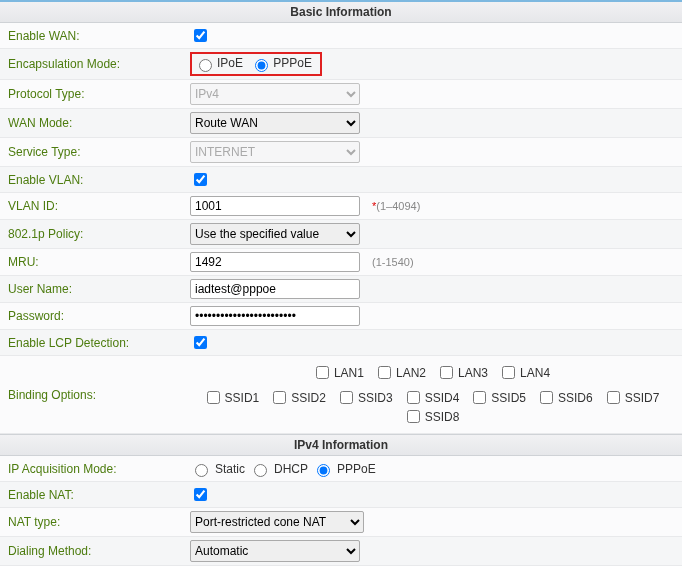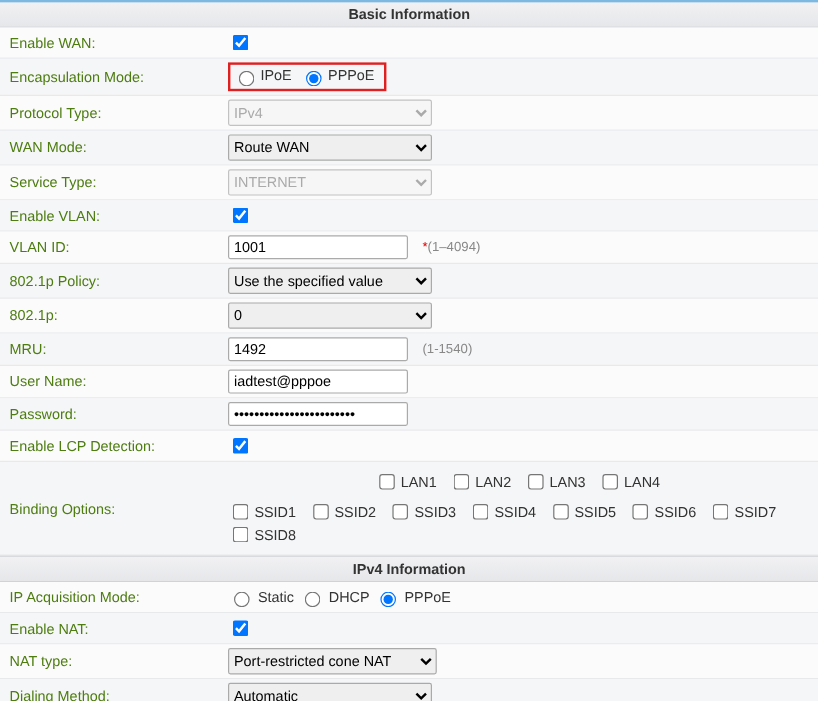"1001" input[type="text"], input[type="password"] { width: 150px -> 170px }
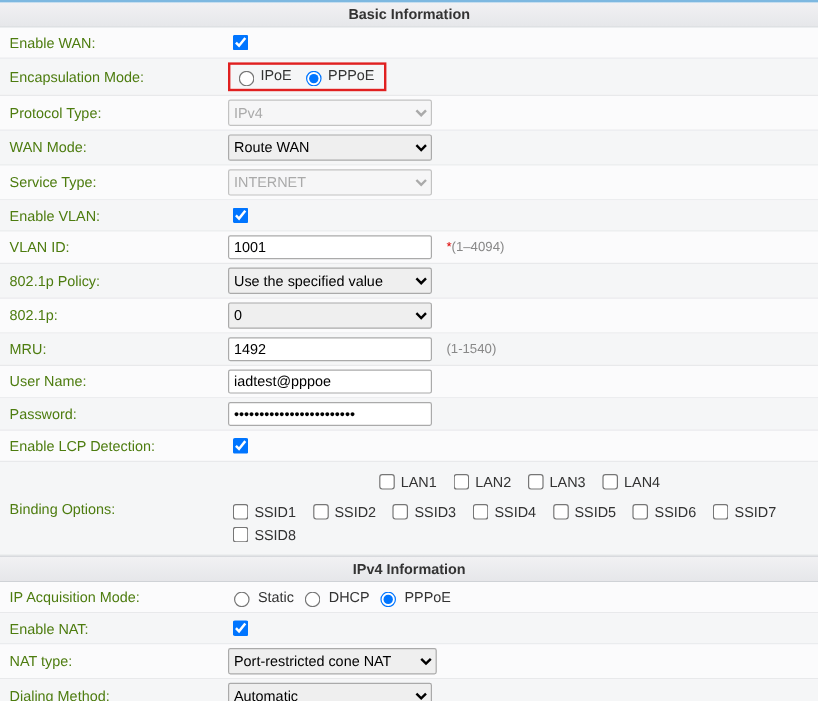"802.1p:" div.row { html: <div> <div>802.1p:</div> <div> <select> <option>0</option> </select> </div> </div> -> none }
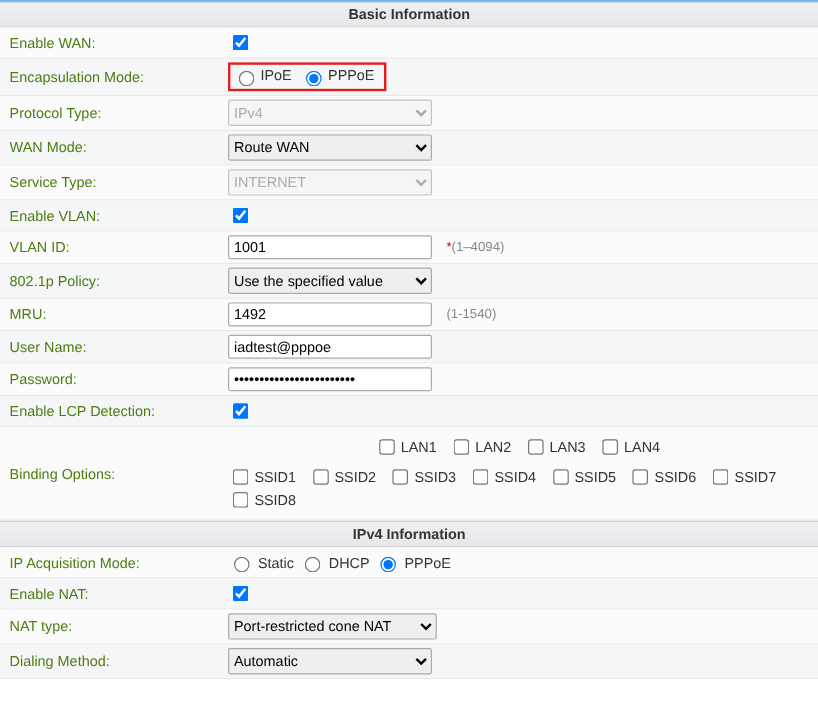"LAN1" .binding-line { justify-content: none -> center }
